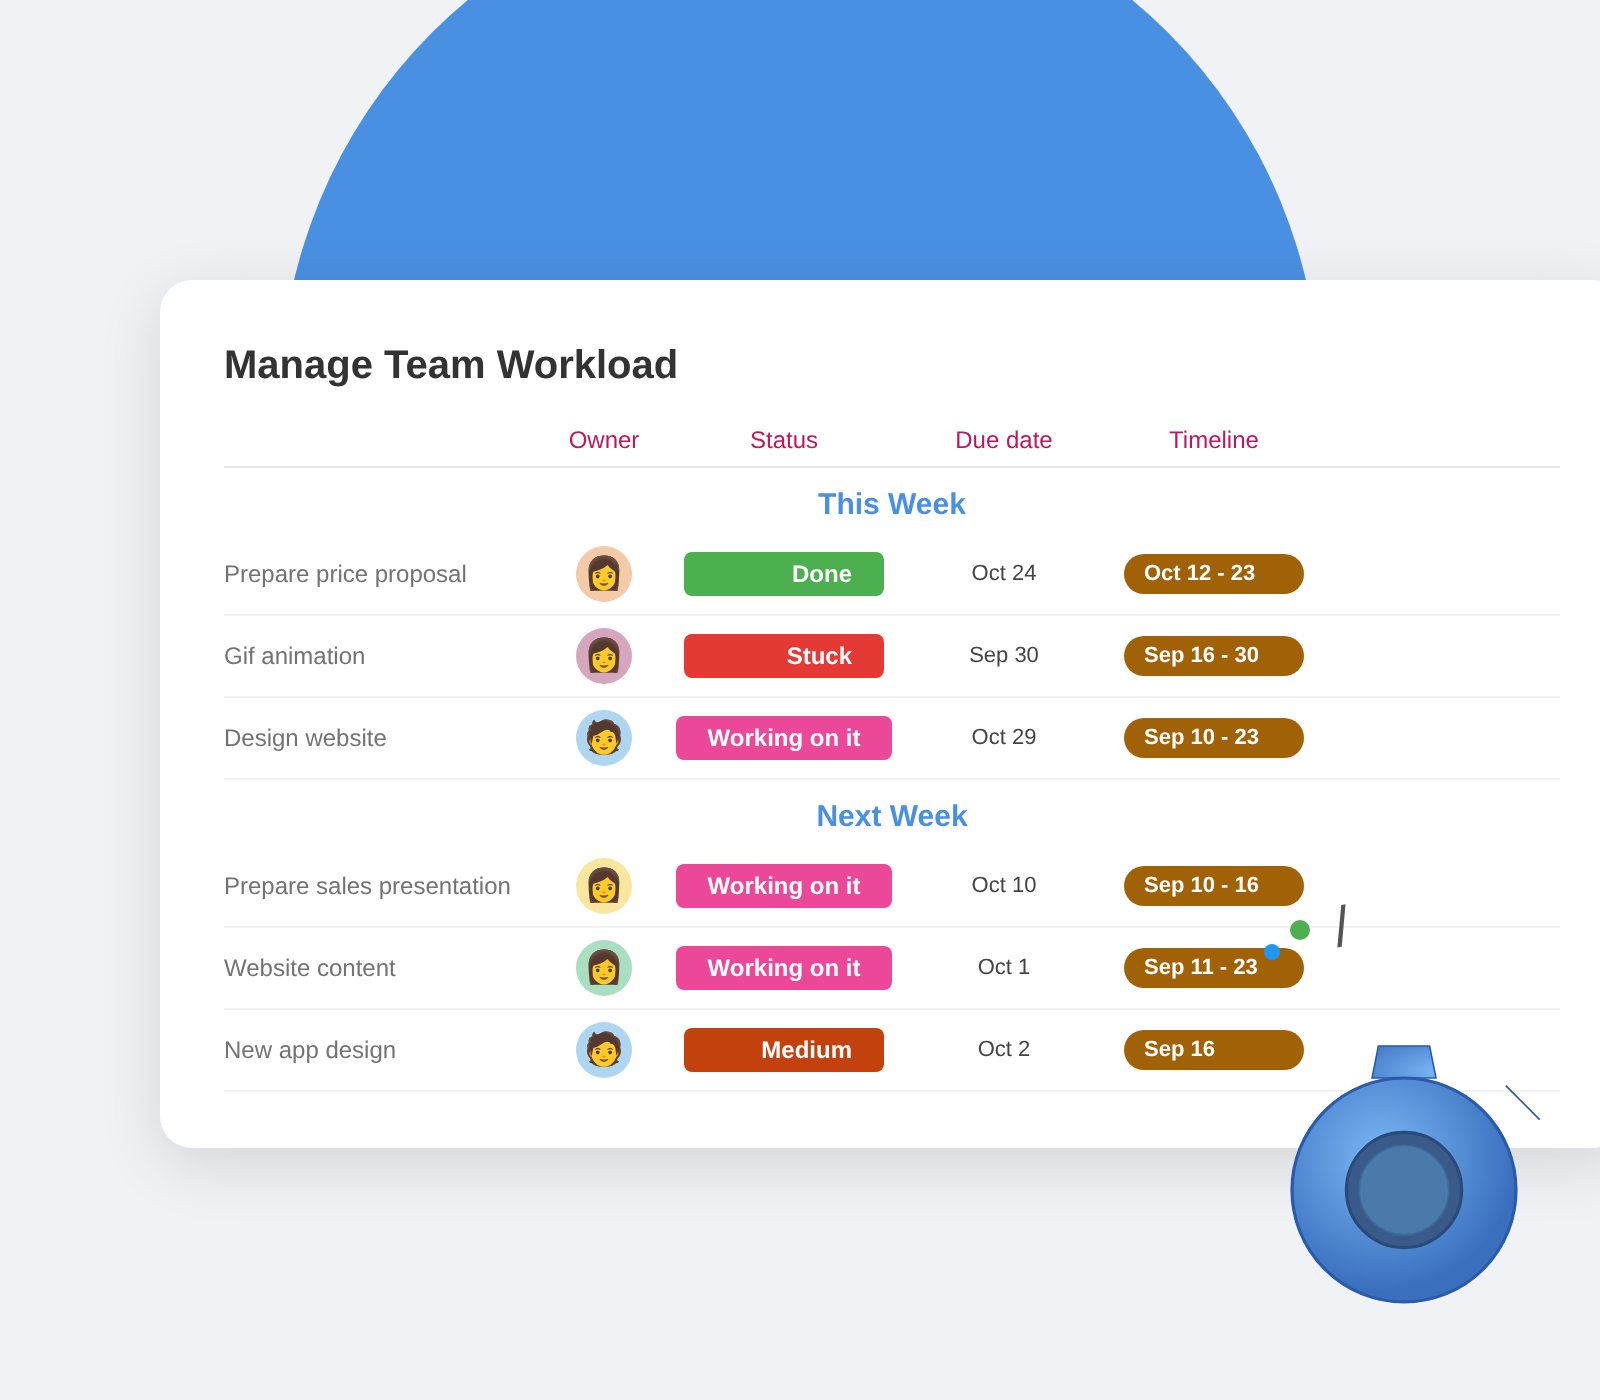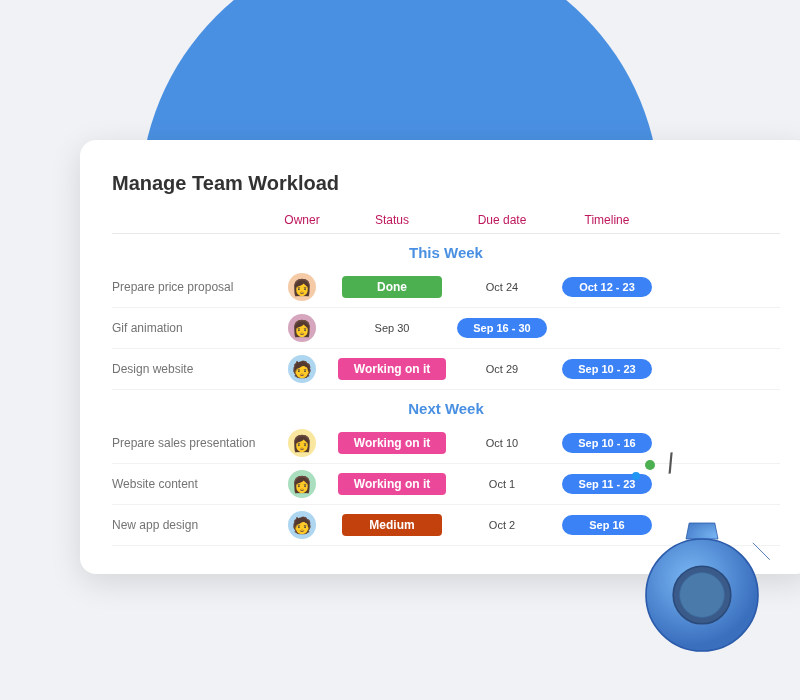"Done" .status-badge { text-align: center -> right }
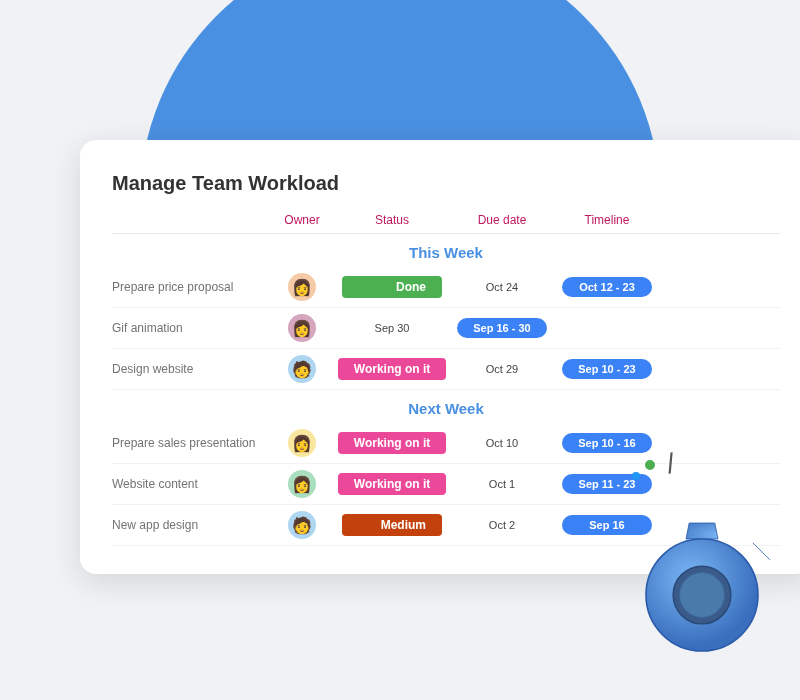"Oct 12 - 23" .timeline-badge { background: #3b82f6 -> #a16207; text-align: center -> left }
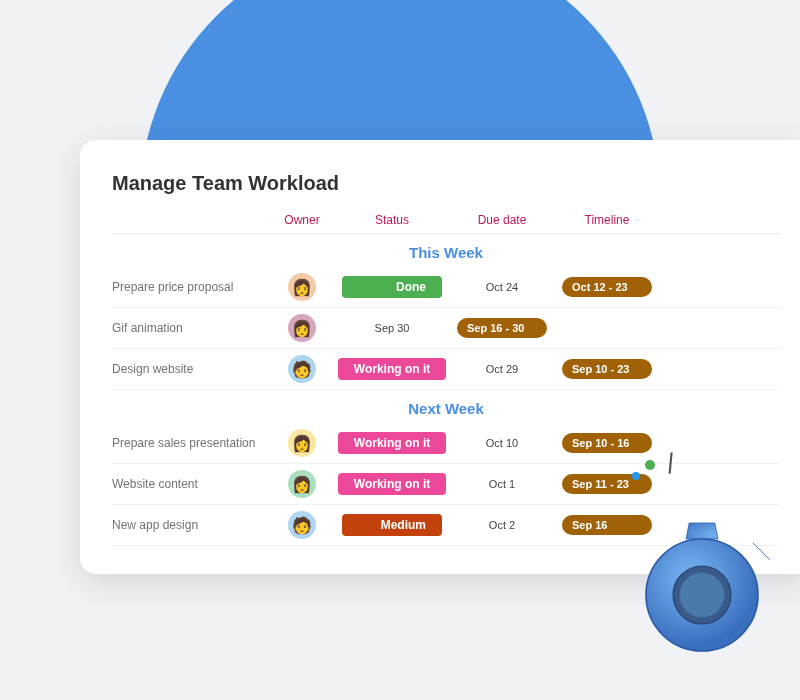"Stuck" div.row-status { html: none -> <div> <span>Stuck</span> </div> }
